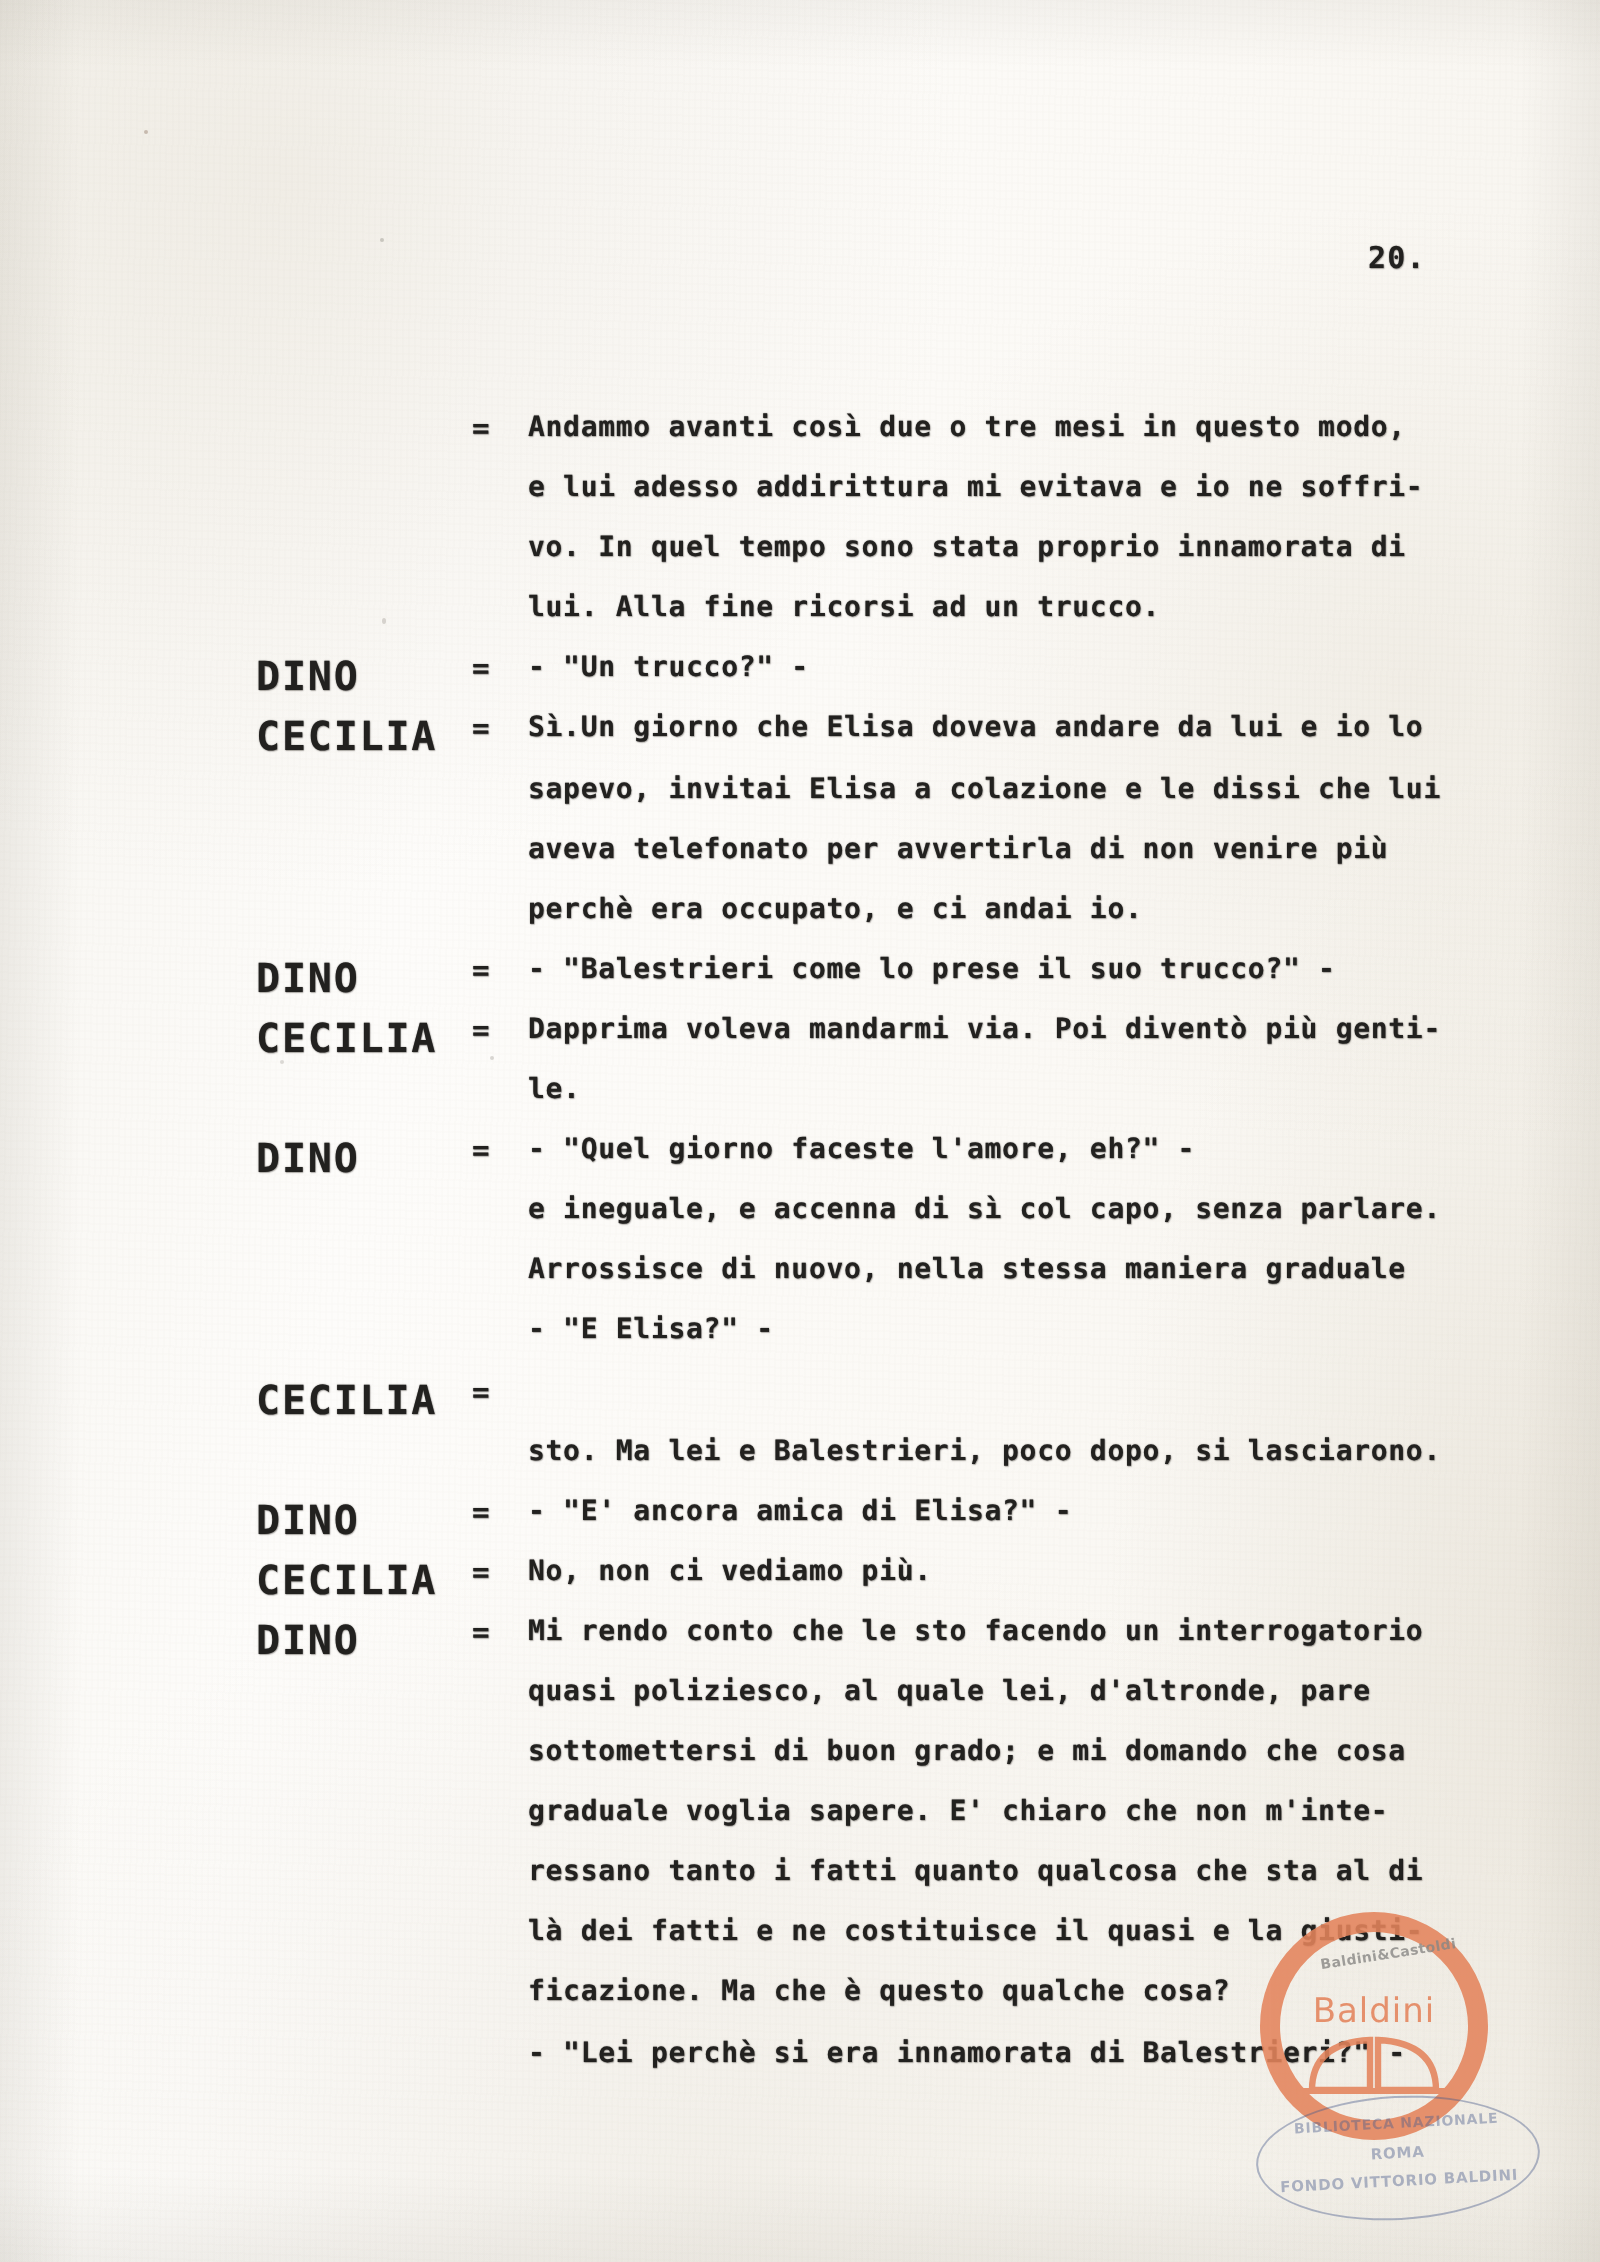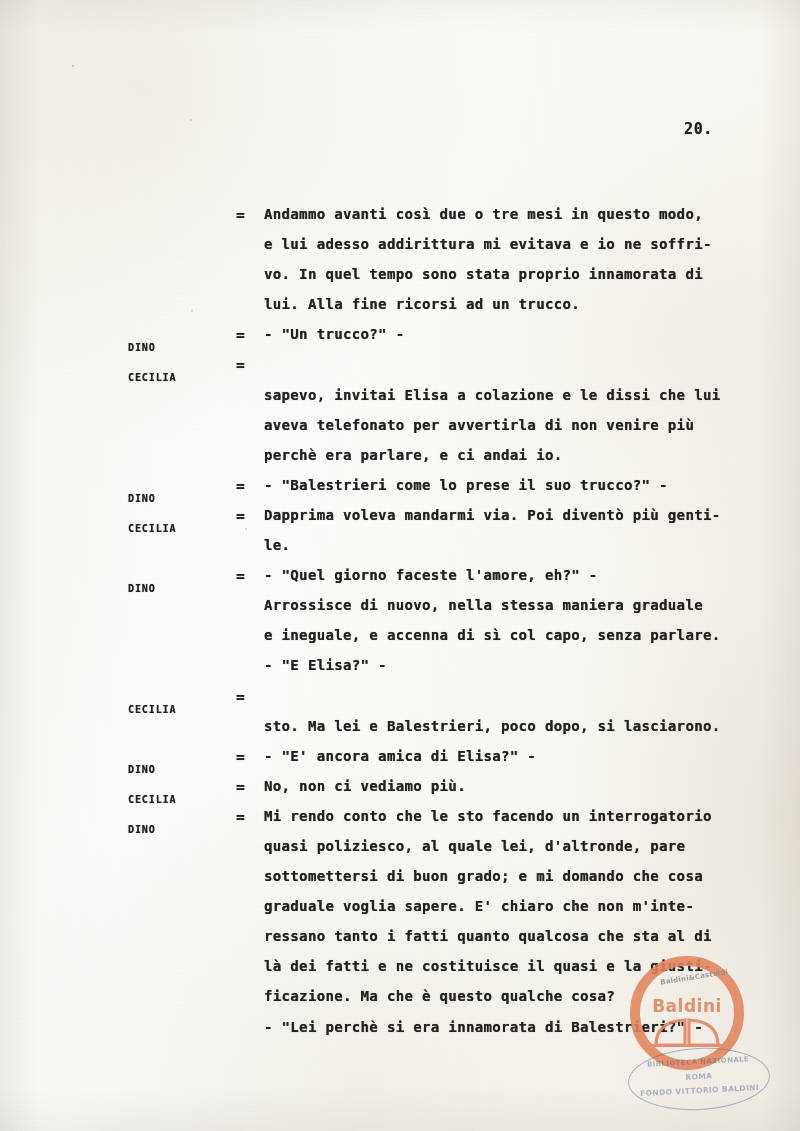"DINO" .speaker { font-size: 10px -> 20px; top: 16px -> 0 }
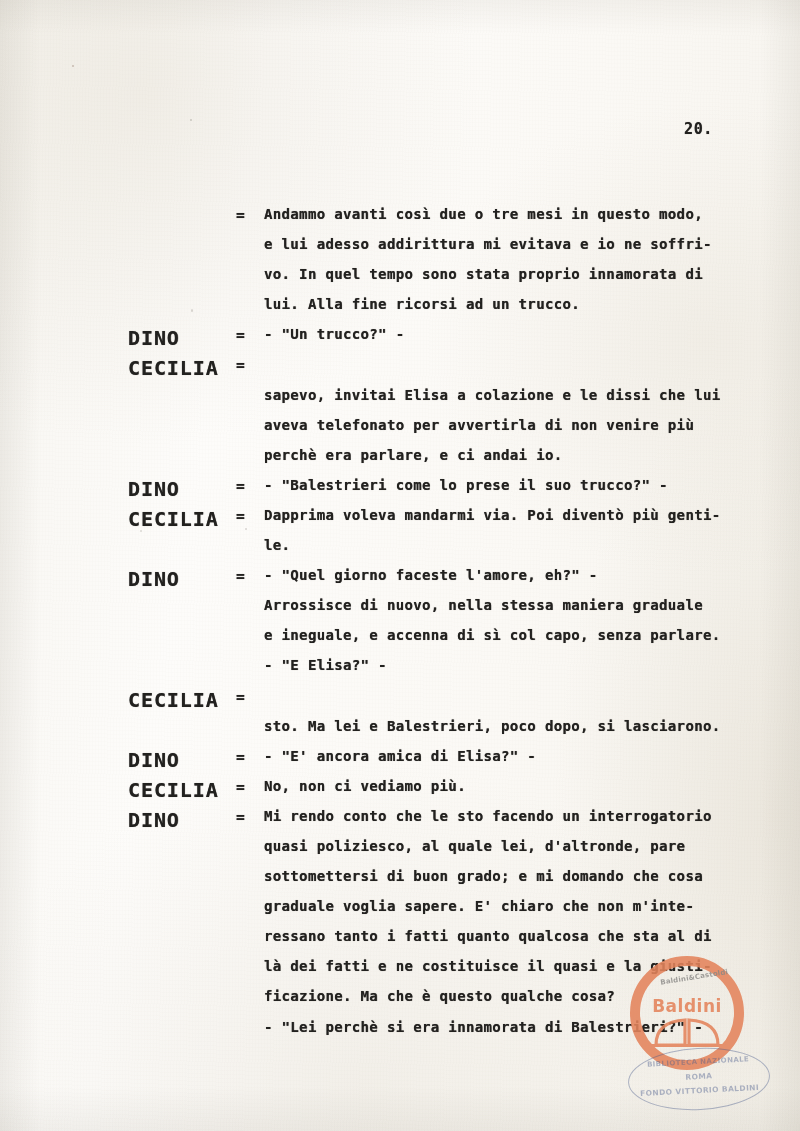"Sì.Un giorno che Elisa doveva" span.typed { html: none -> <span>Sì.Un giorno che Elisa doveva andare da lui e io lo</span> }
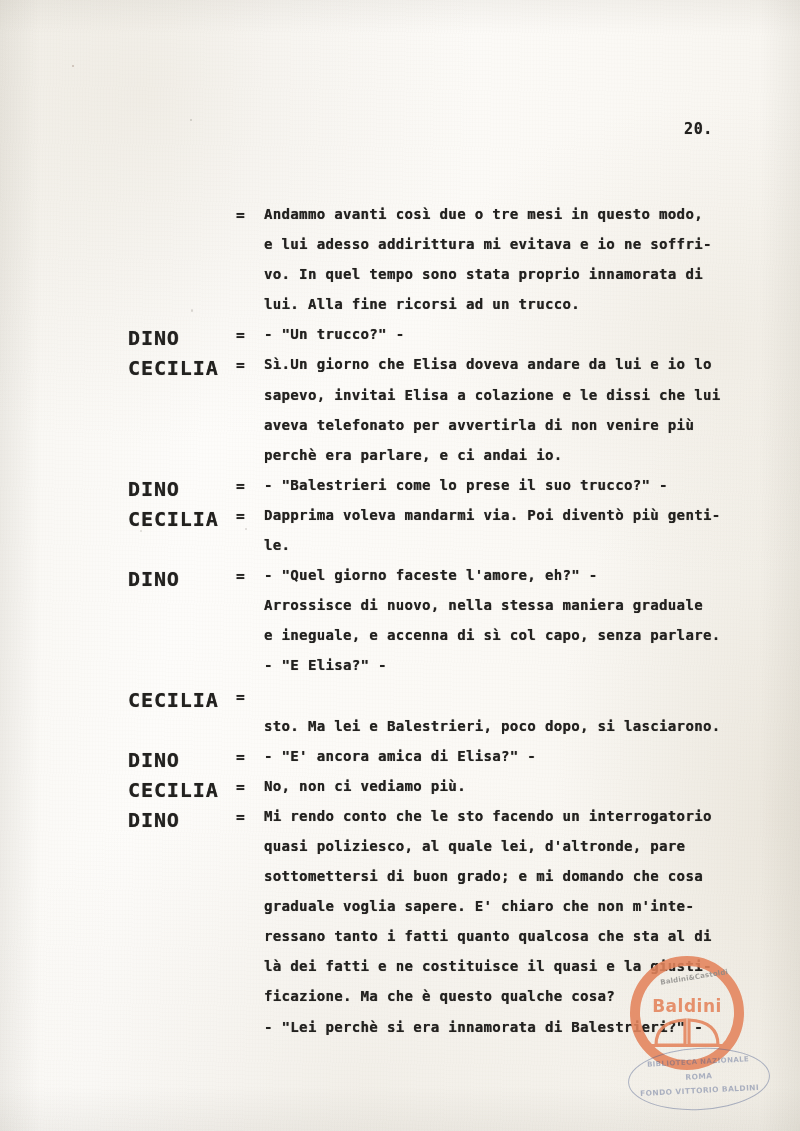"perchè era parlare, e ci" span.typed { text: parlare -> occupato }
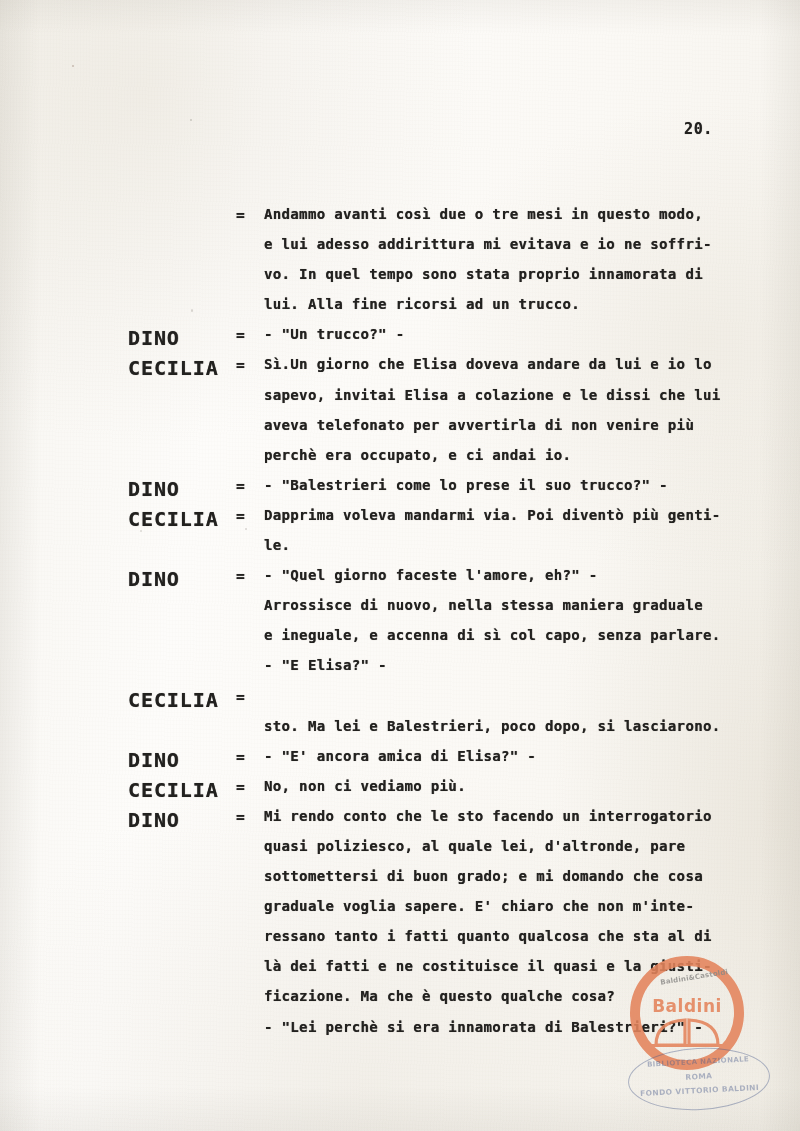"Arrossisce di nuovo, nella stessa" div.line { order: before "e ineguale, e accenna di" -> after "e ineguale, e accenna di" }
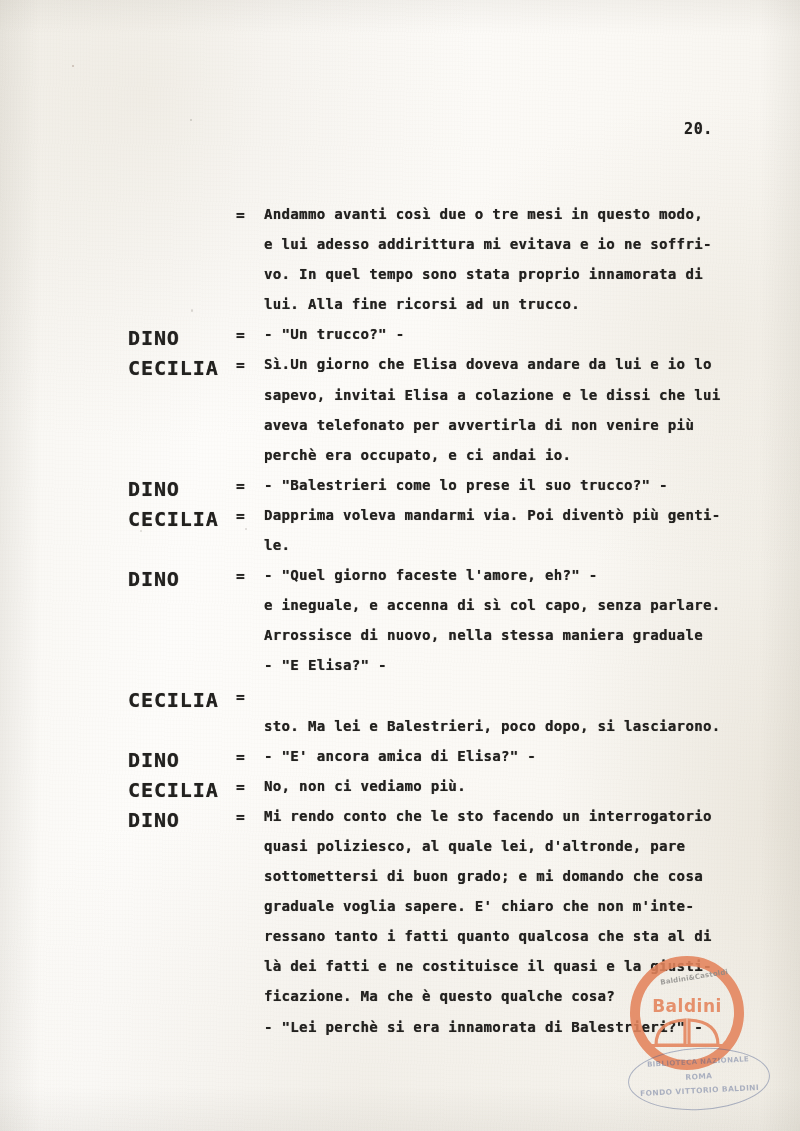"Baldini" .logo-word { font-weight: 700 -> 400 }
